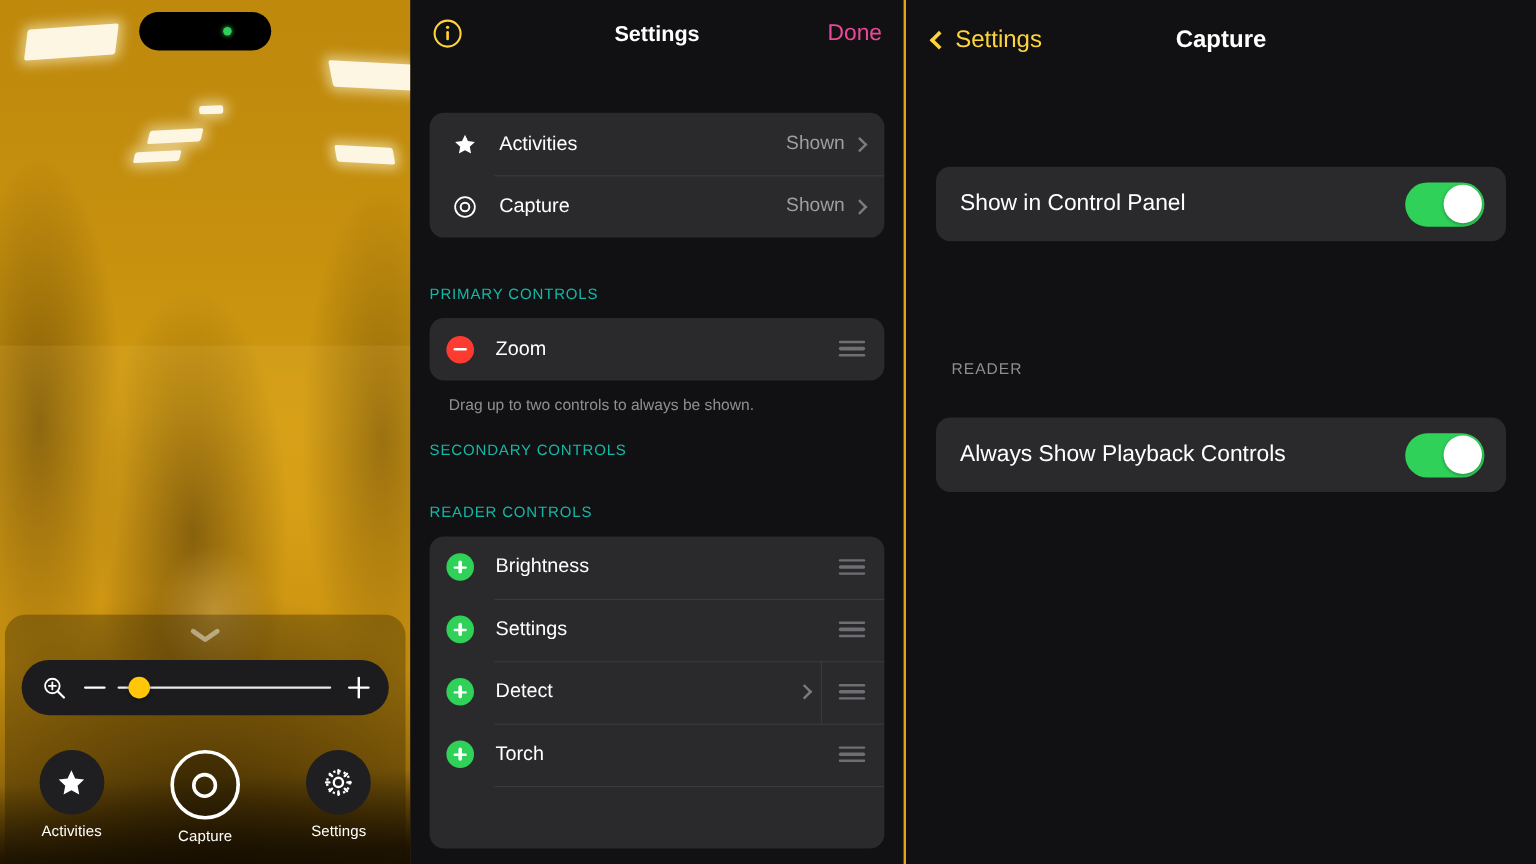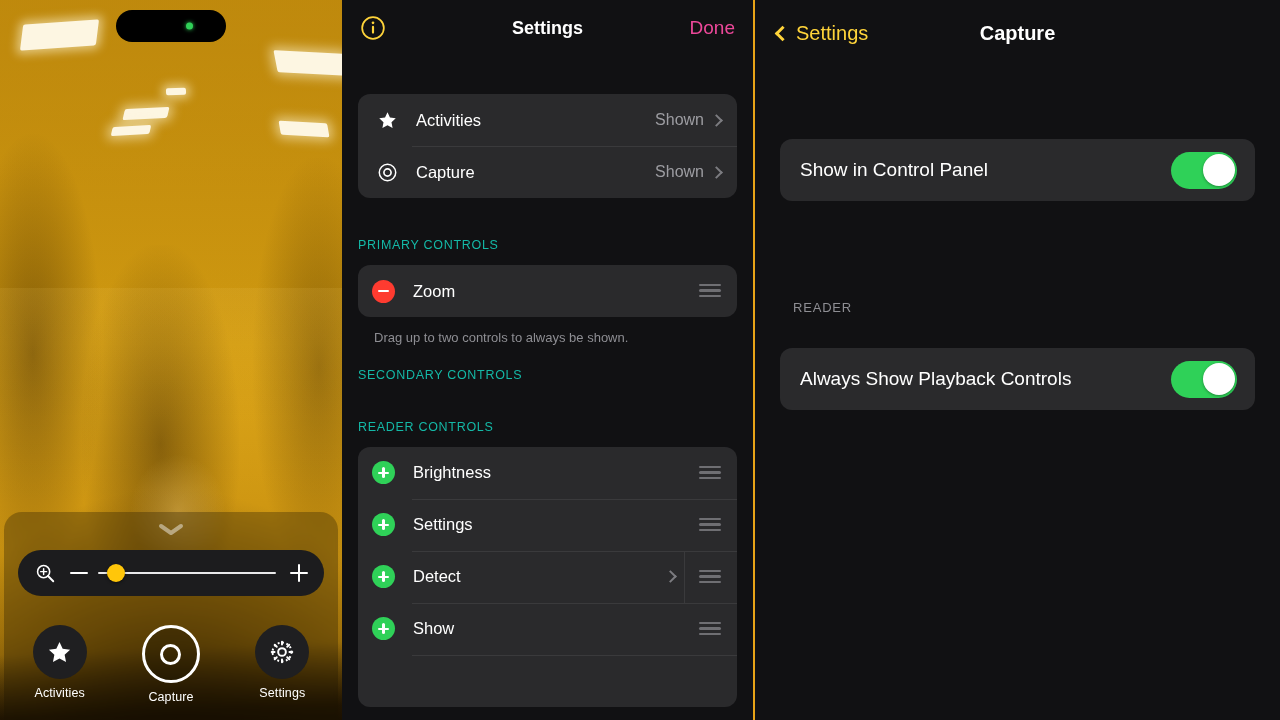"Show" div.row-label { text: Show -> Torch }
